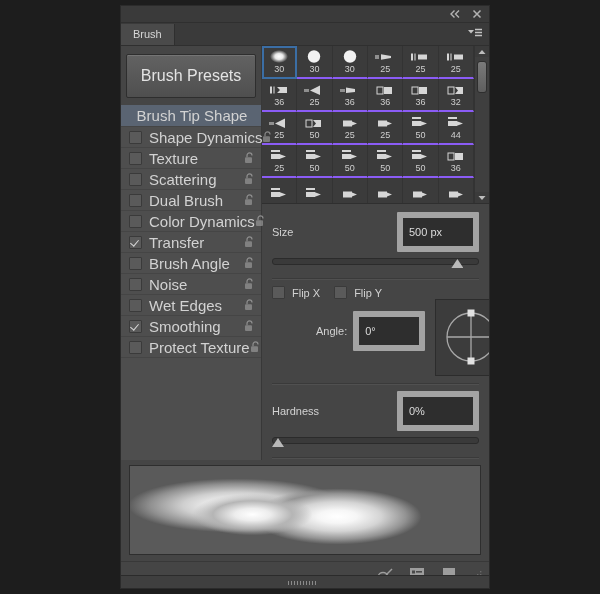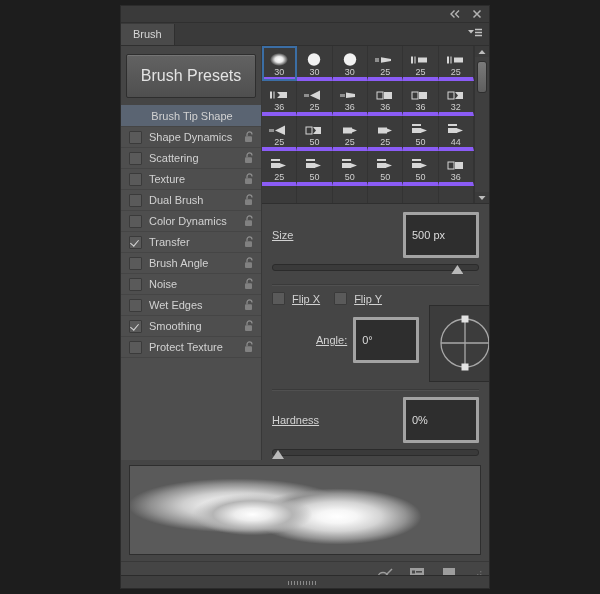"30" .cell { border-bottom: 4px solid #8b5cf6 -> 2px solid #8b5cf6; justify-content: flex-end -> center }
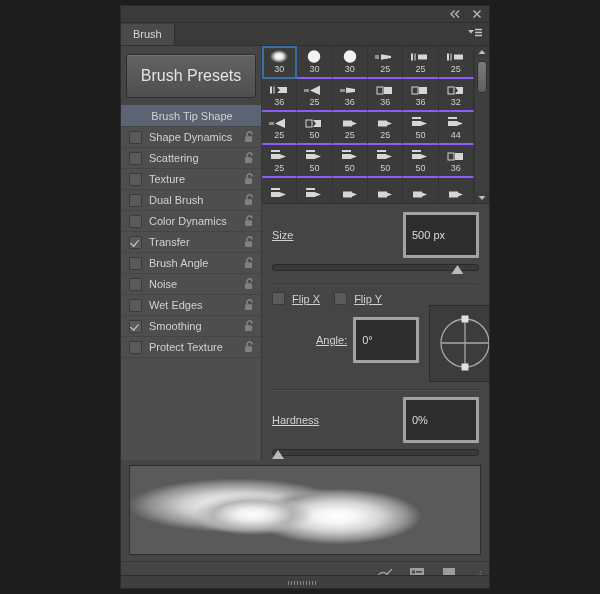"Brush Tip Shape" .optlabel { font-size: 11px -> 15px }
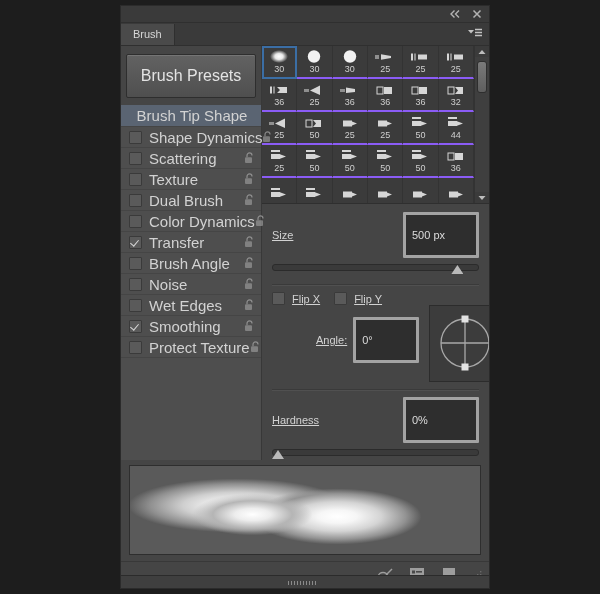"Scattering" div.optrow { order: before "Texture" -> after "Texture" }
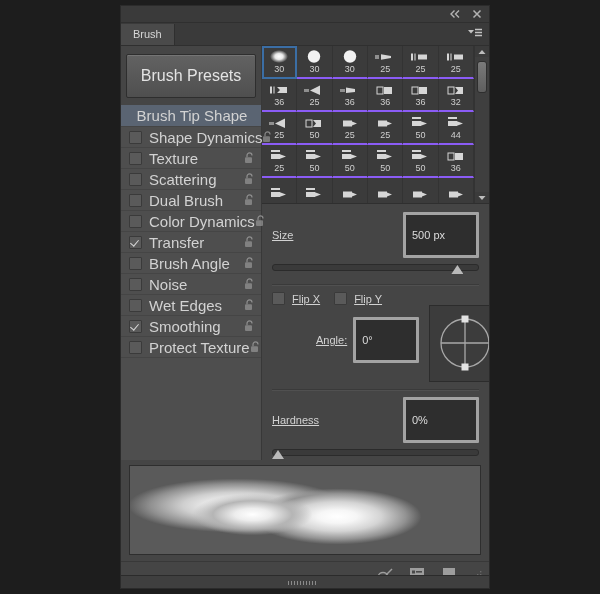"Size" .lbl { text-decoration: underline -> none }
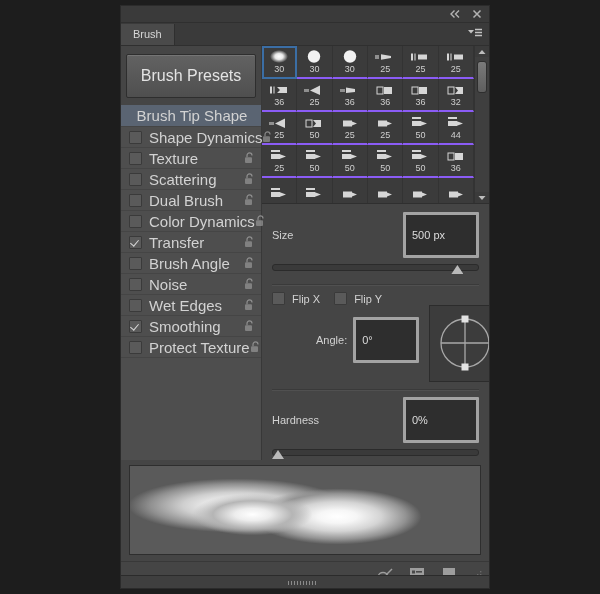"500 px" .field { border: 3px solid #a3a3a3 -> 6px solid #a3a3a3; padding: 14px 6px -> 8px 6px }
